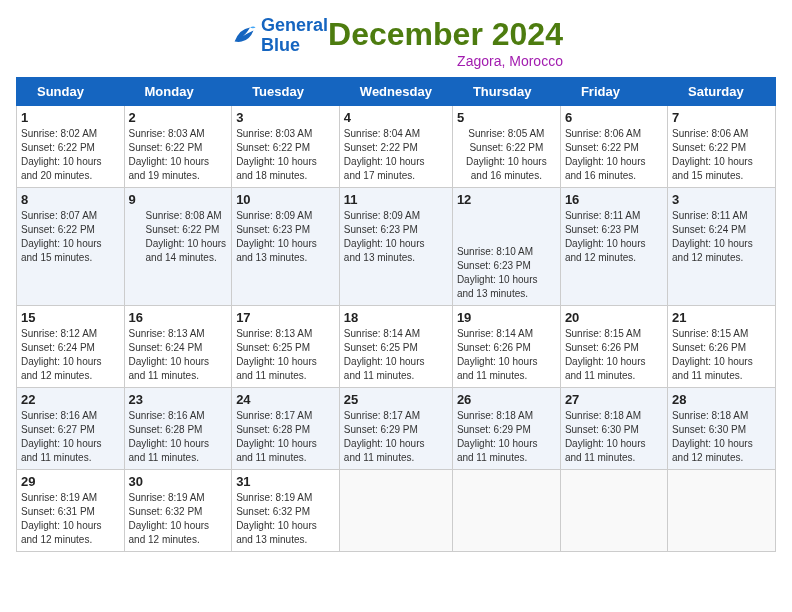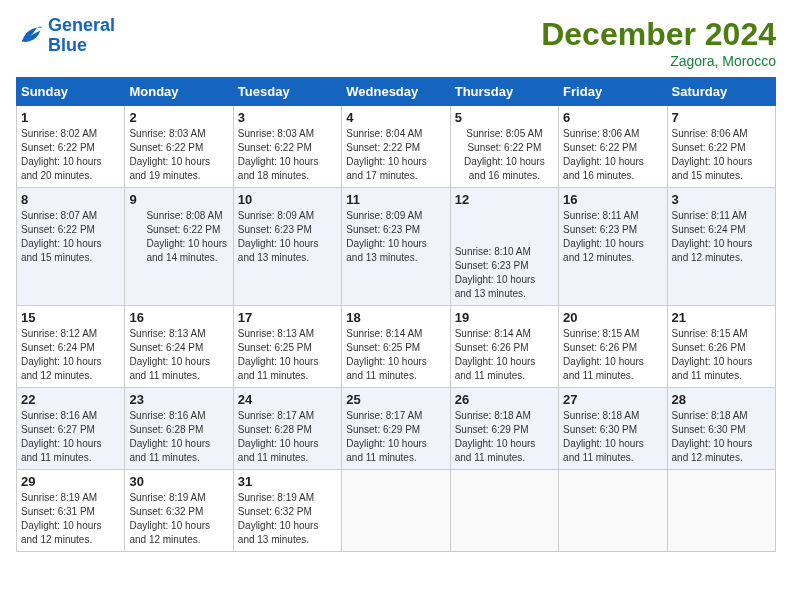"General" .header { justify-content: space-between -> center }
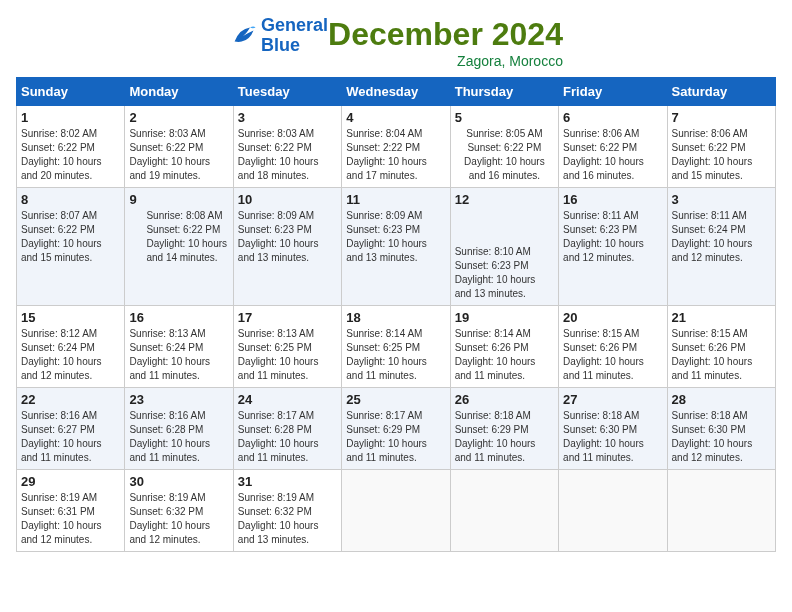"Zagora, Morocco" .location { color: #15803d -> #a21caf }
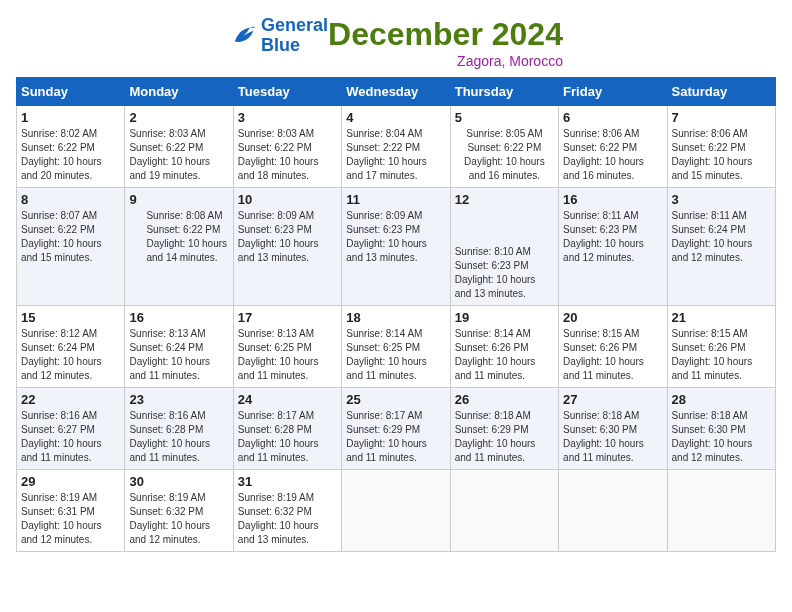"Sunday" .calendar th { padding: 6px 4px -> 6px 20px }
